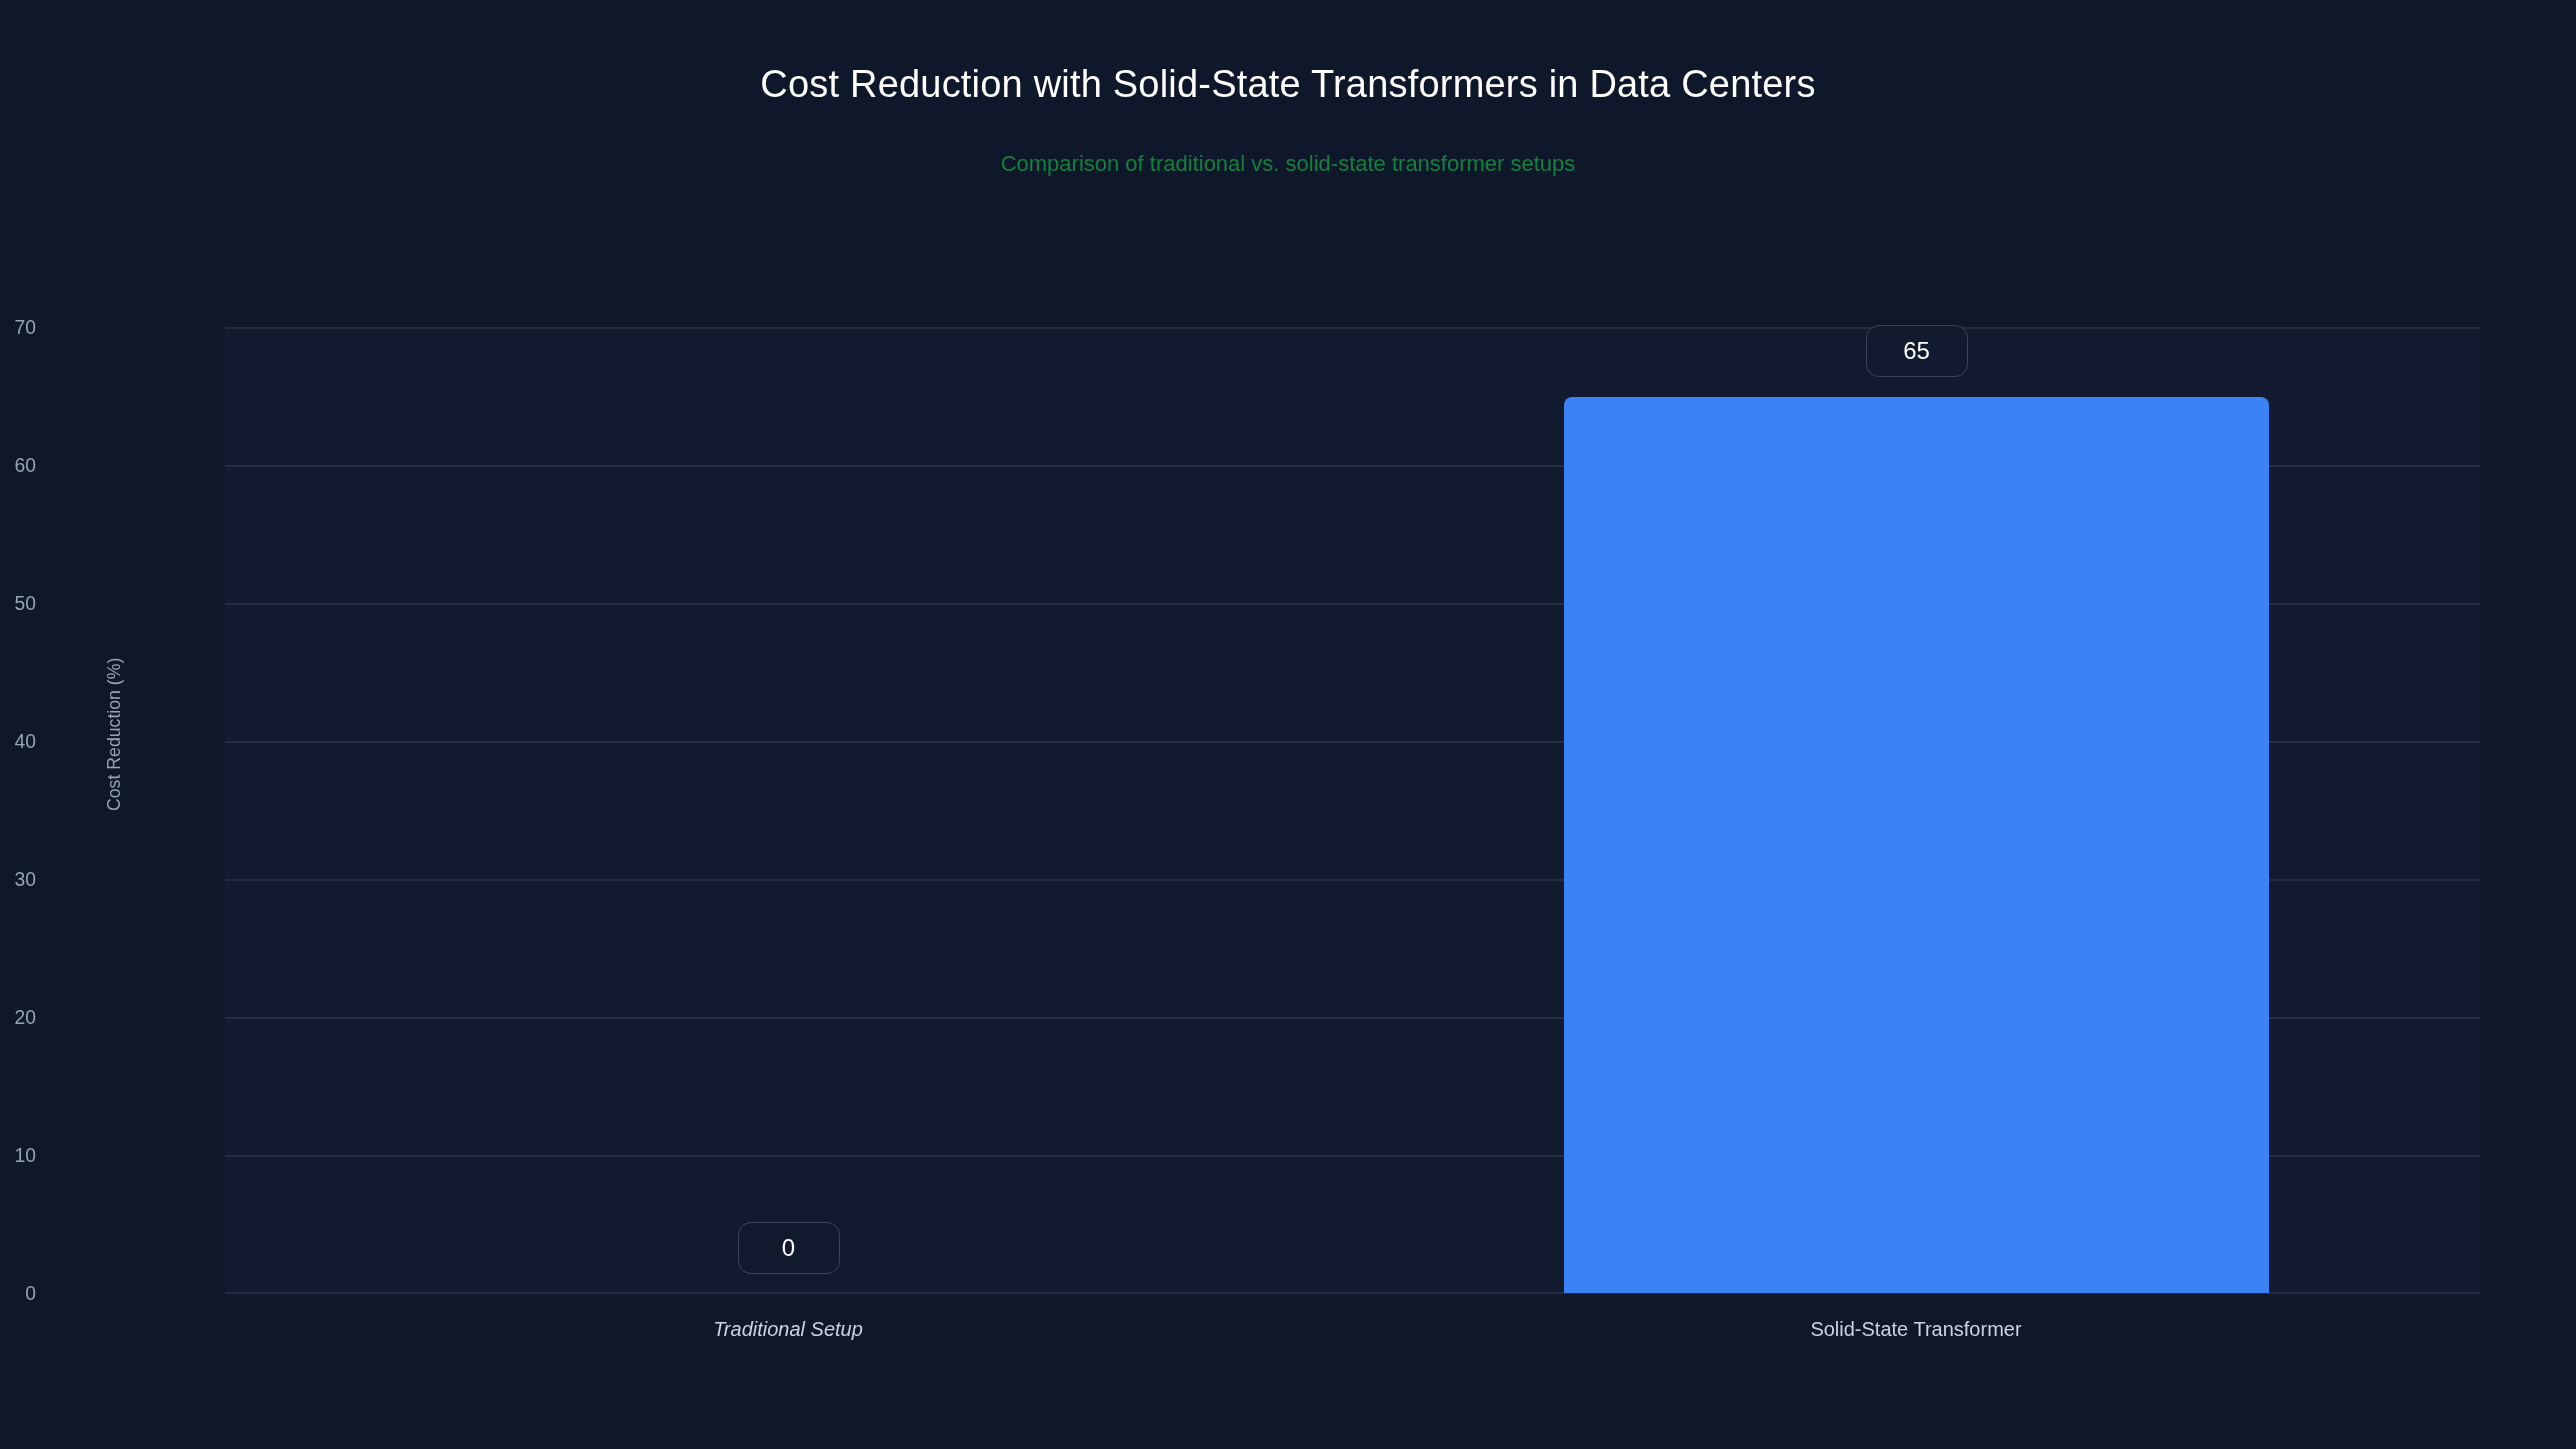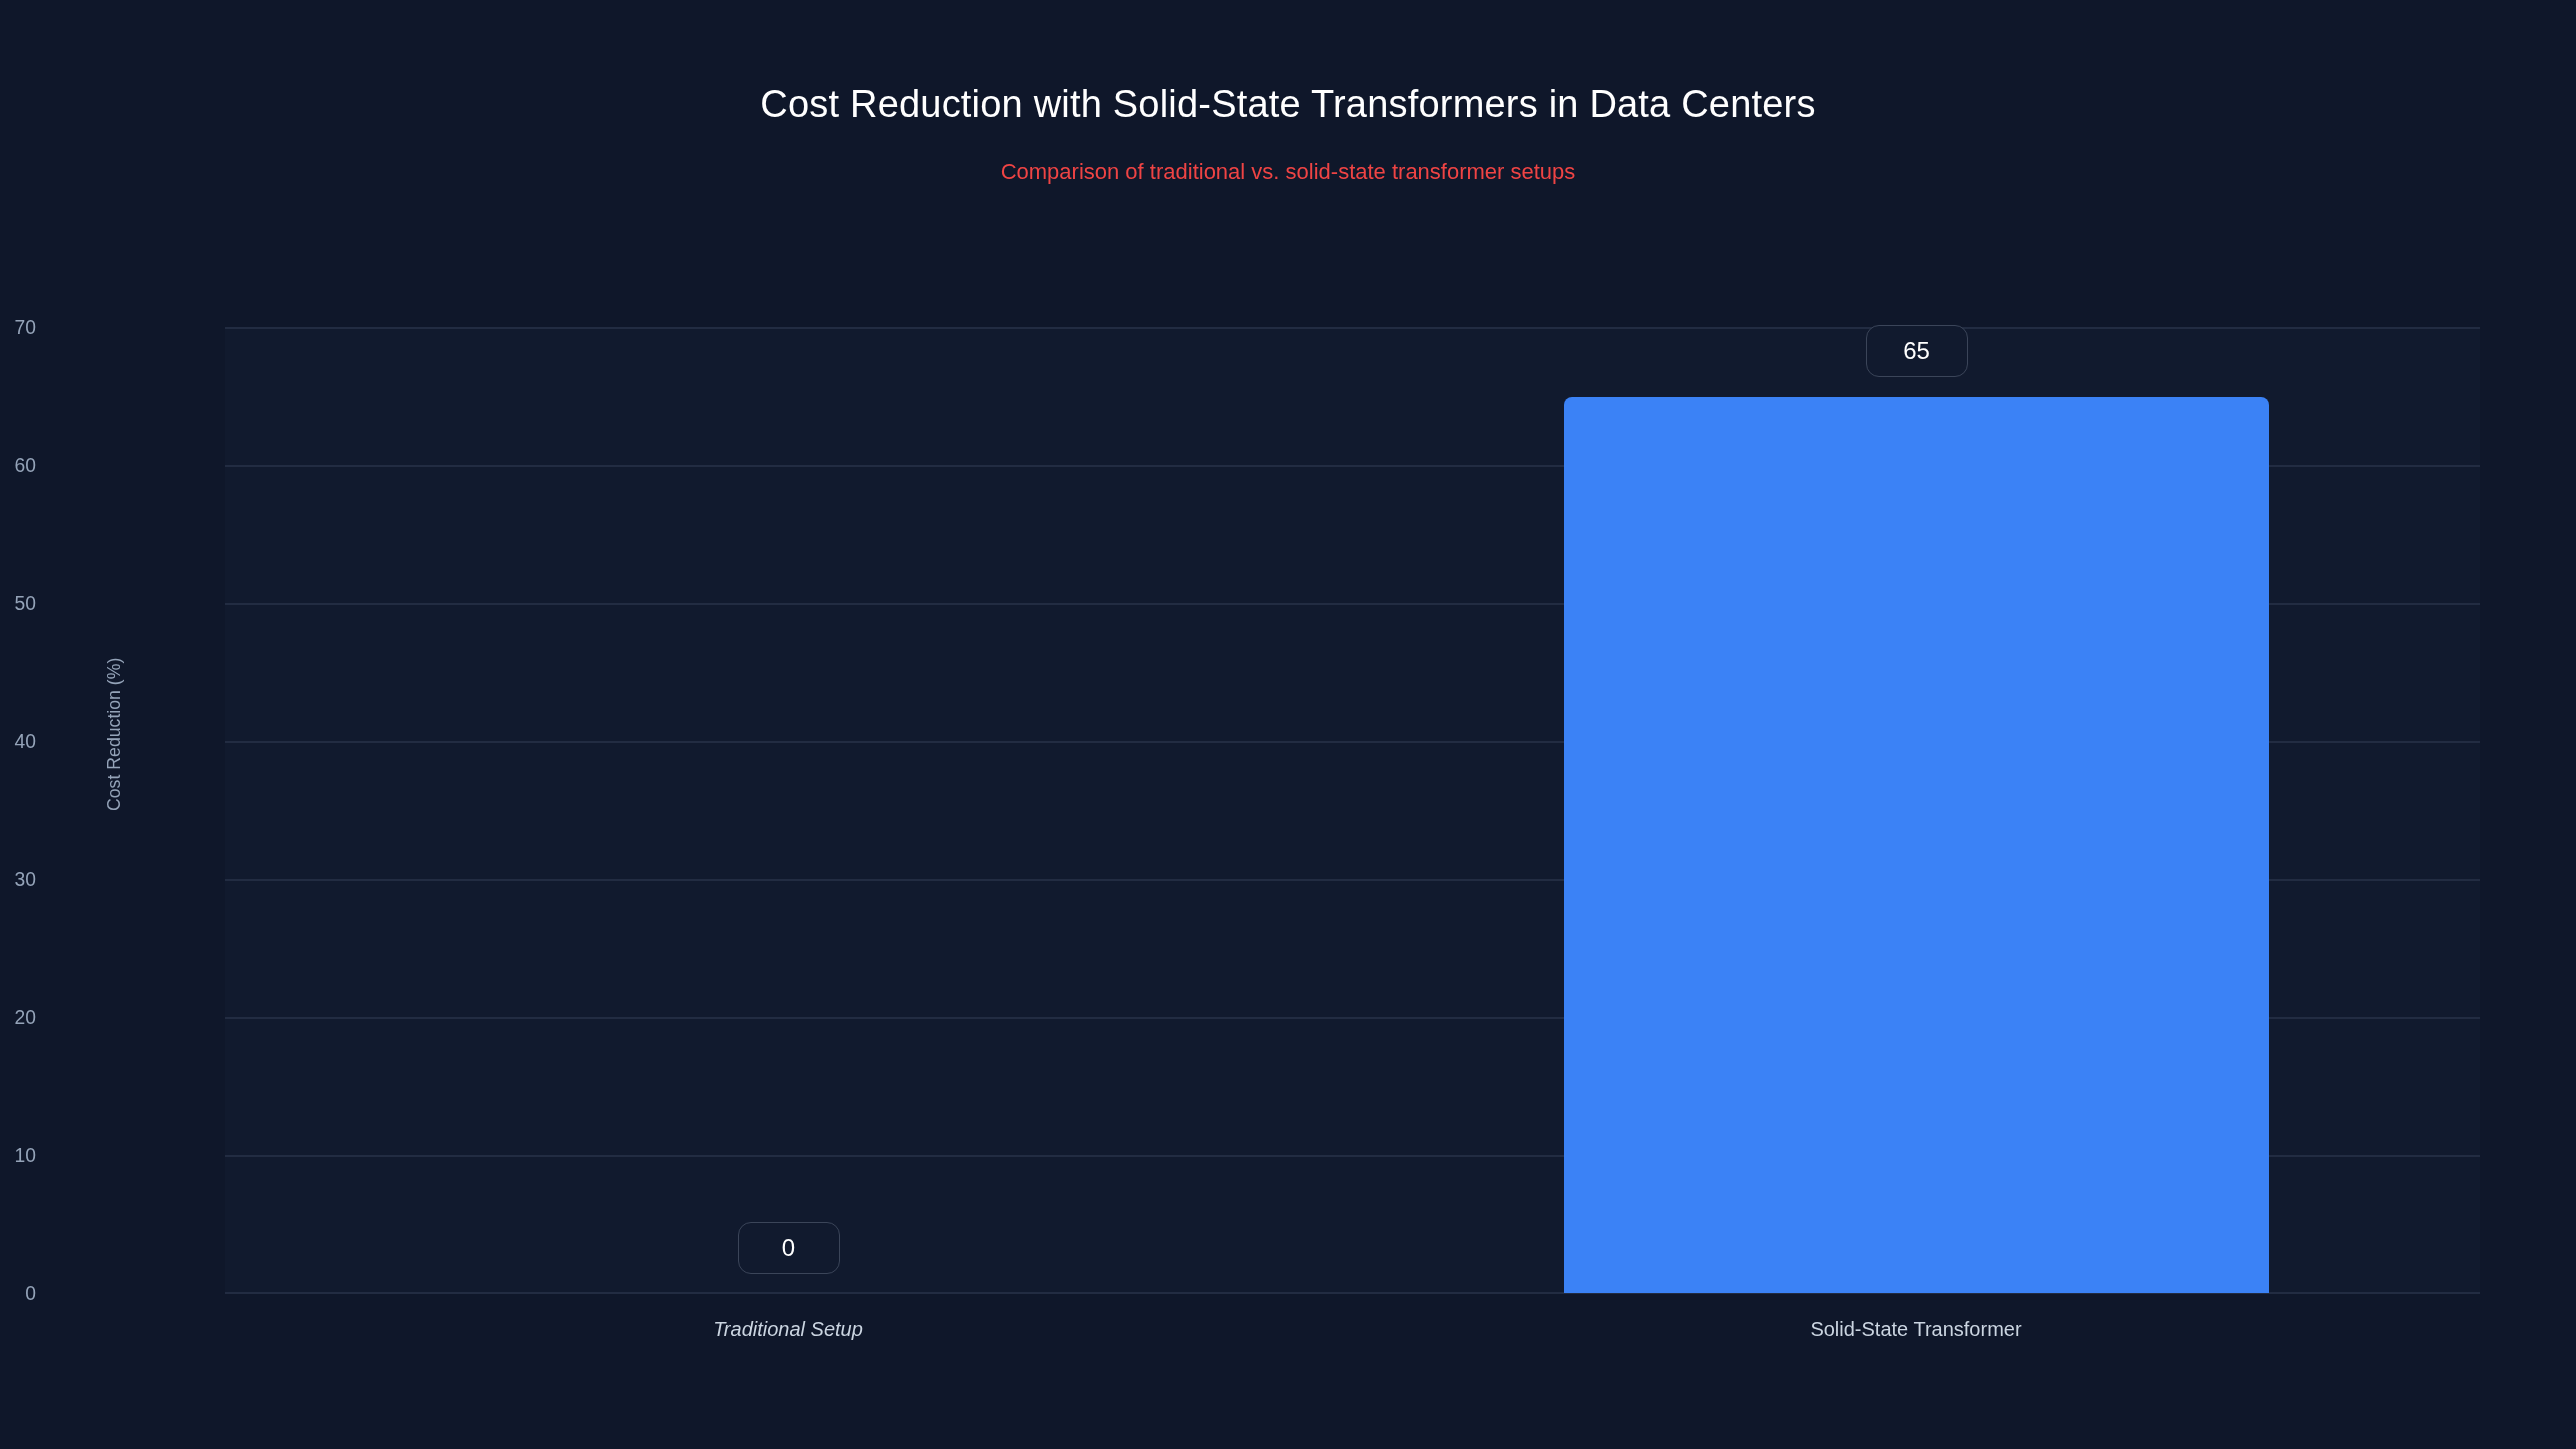"Cost Reduction with Solid-State" #chart-title { padding-top: 85px -> 65px }
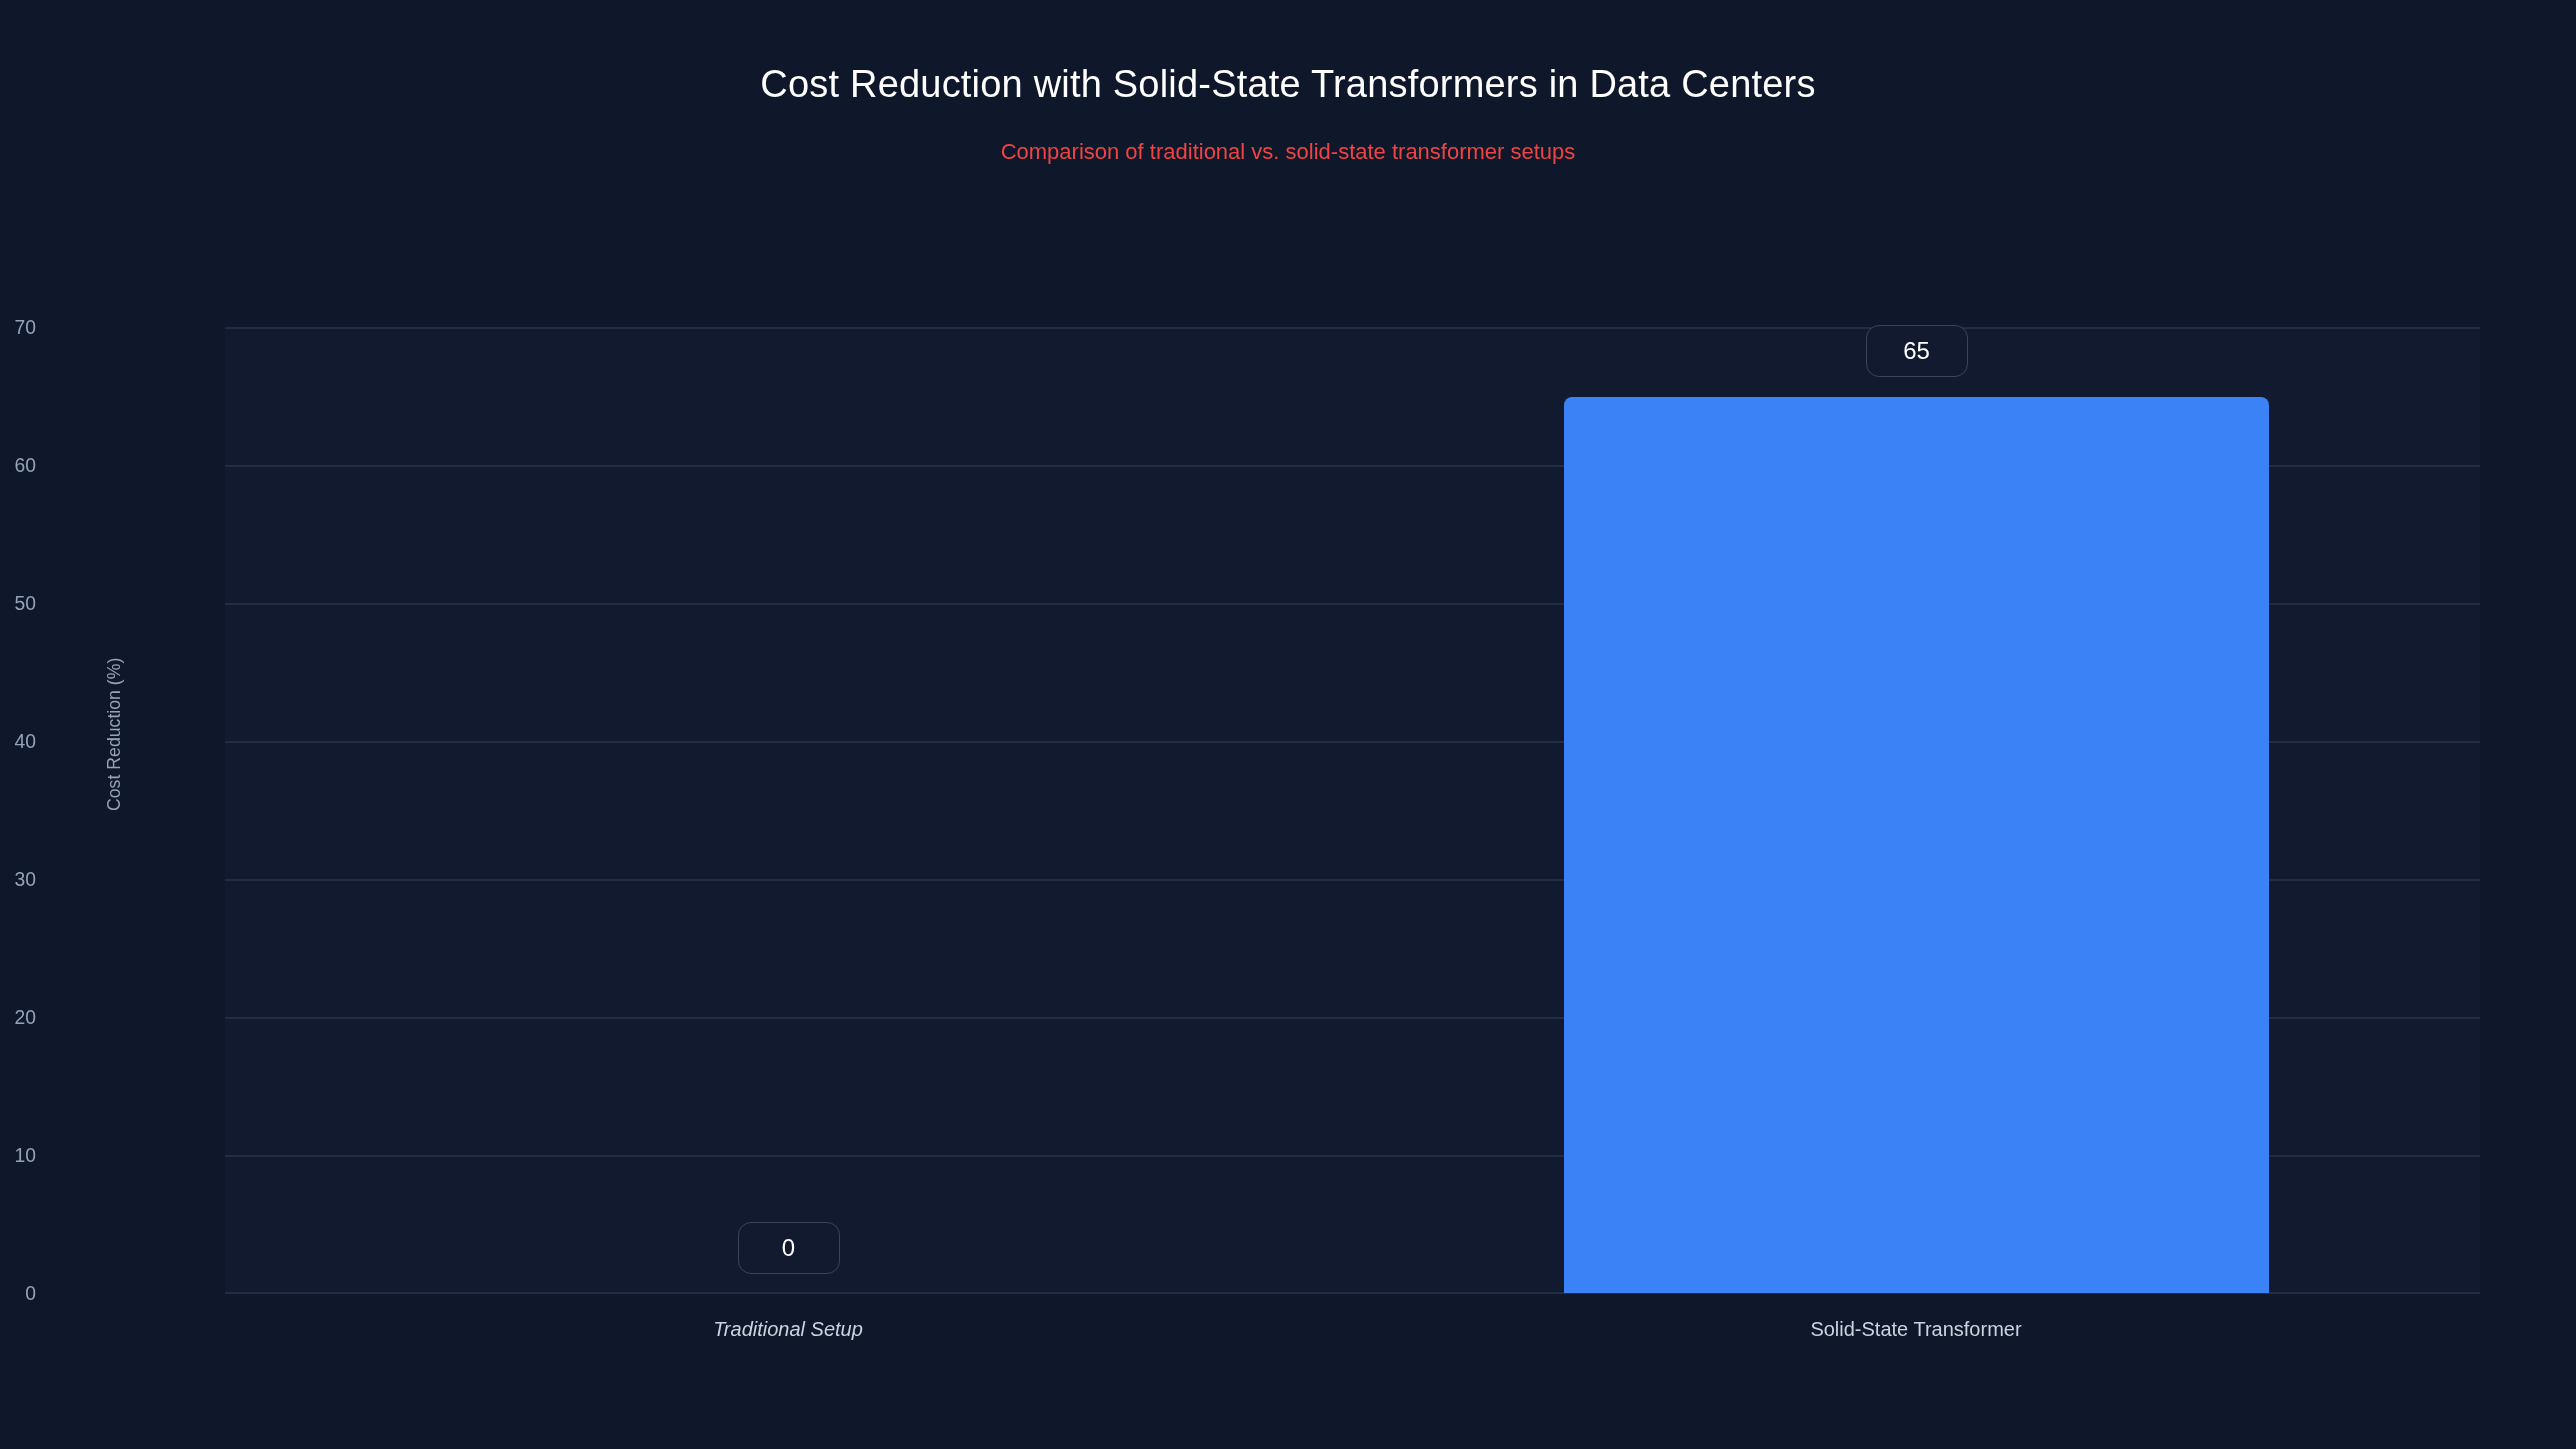"Comparison of traditional vs." #chart-subtitle { color: #ef4444 -> #15803d; margin: 0 -> 12px }
